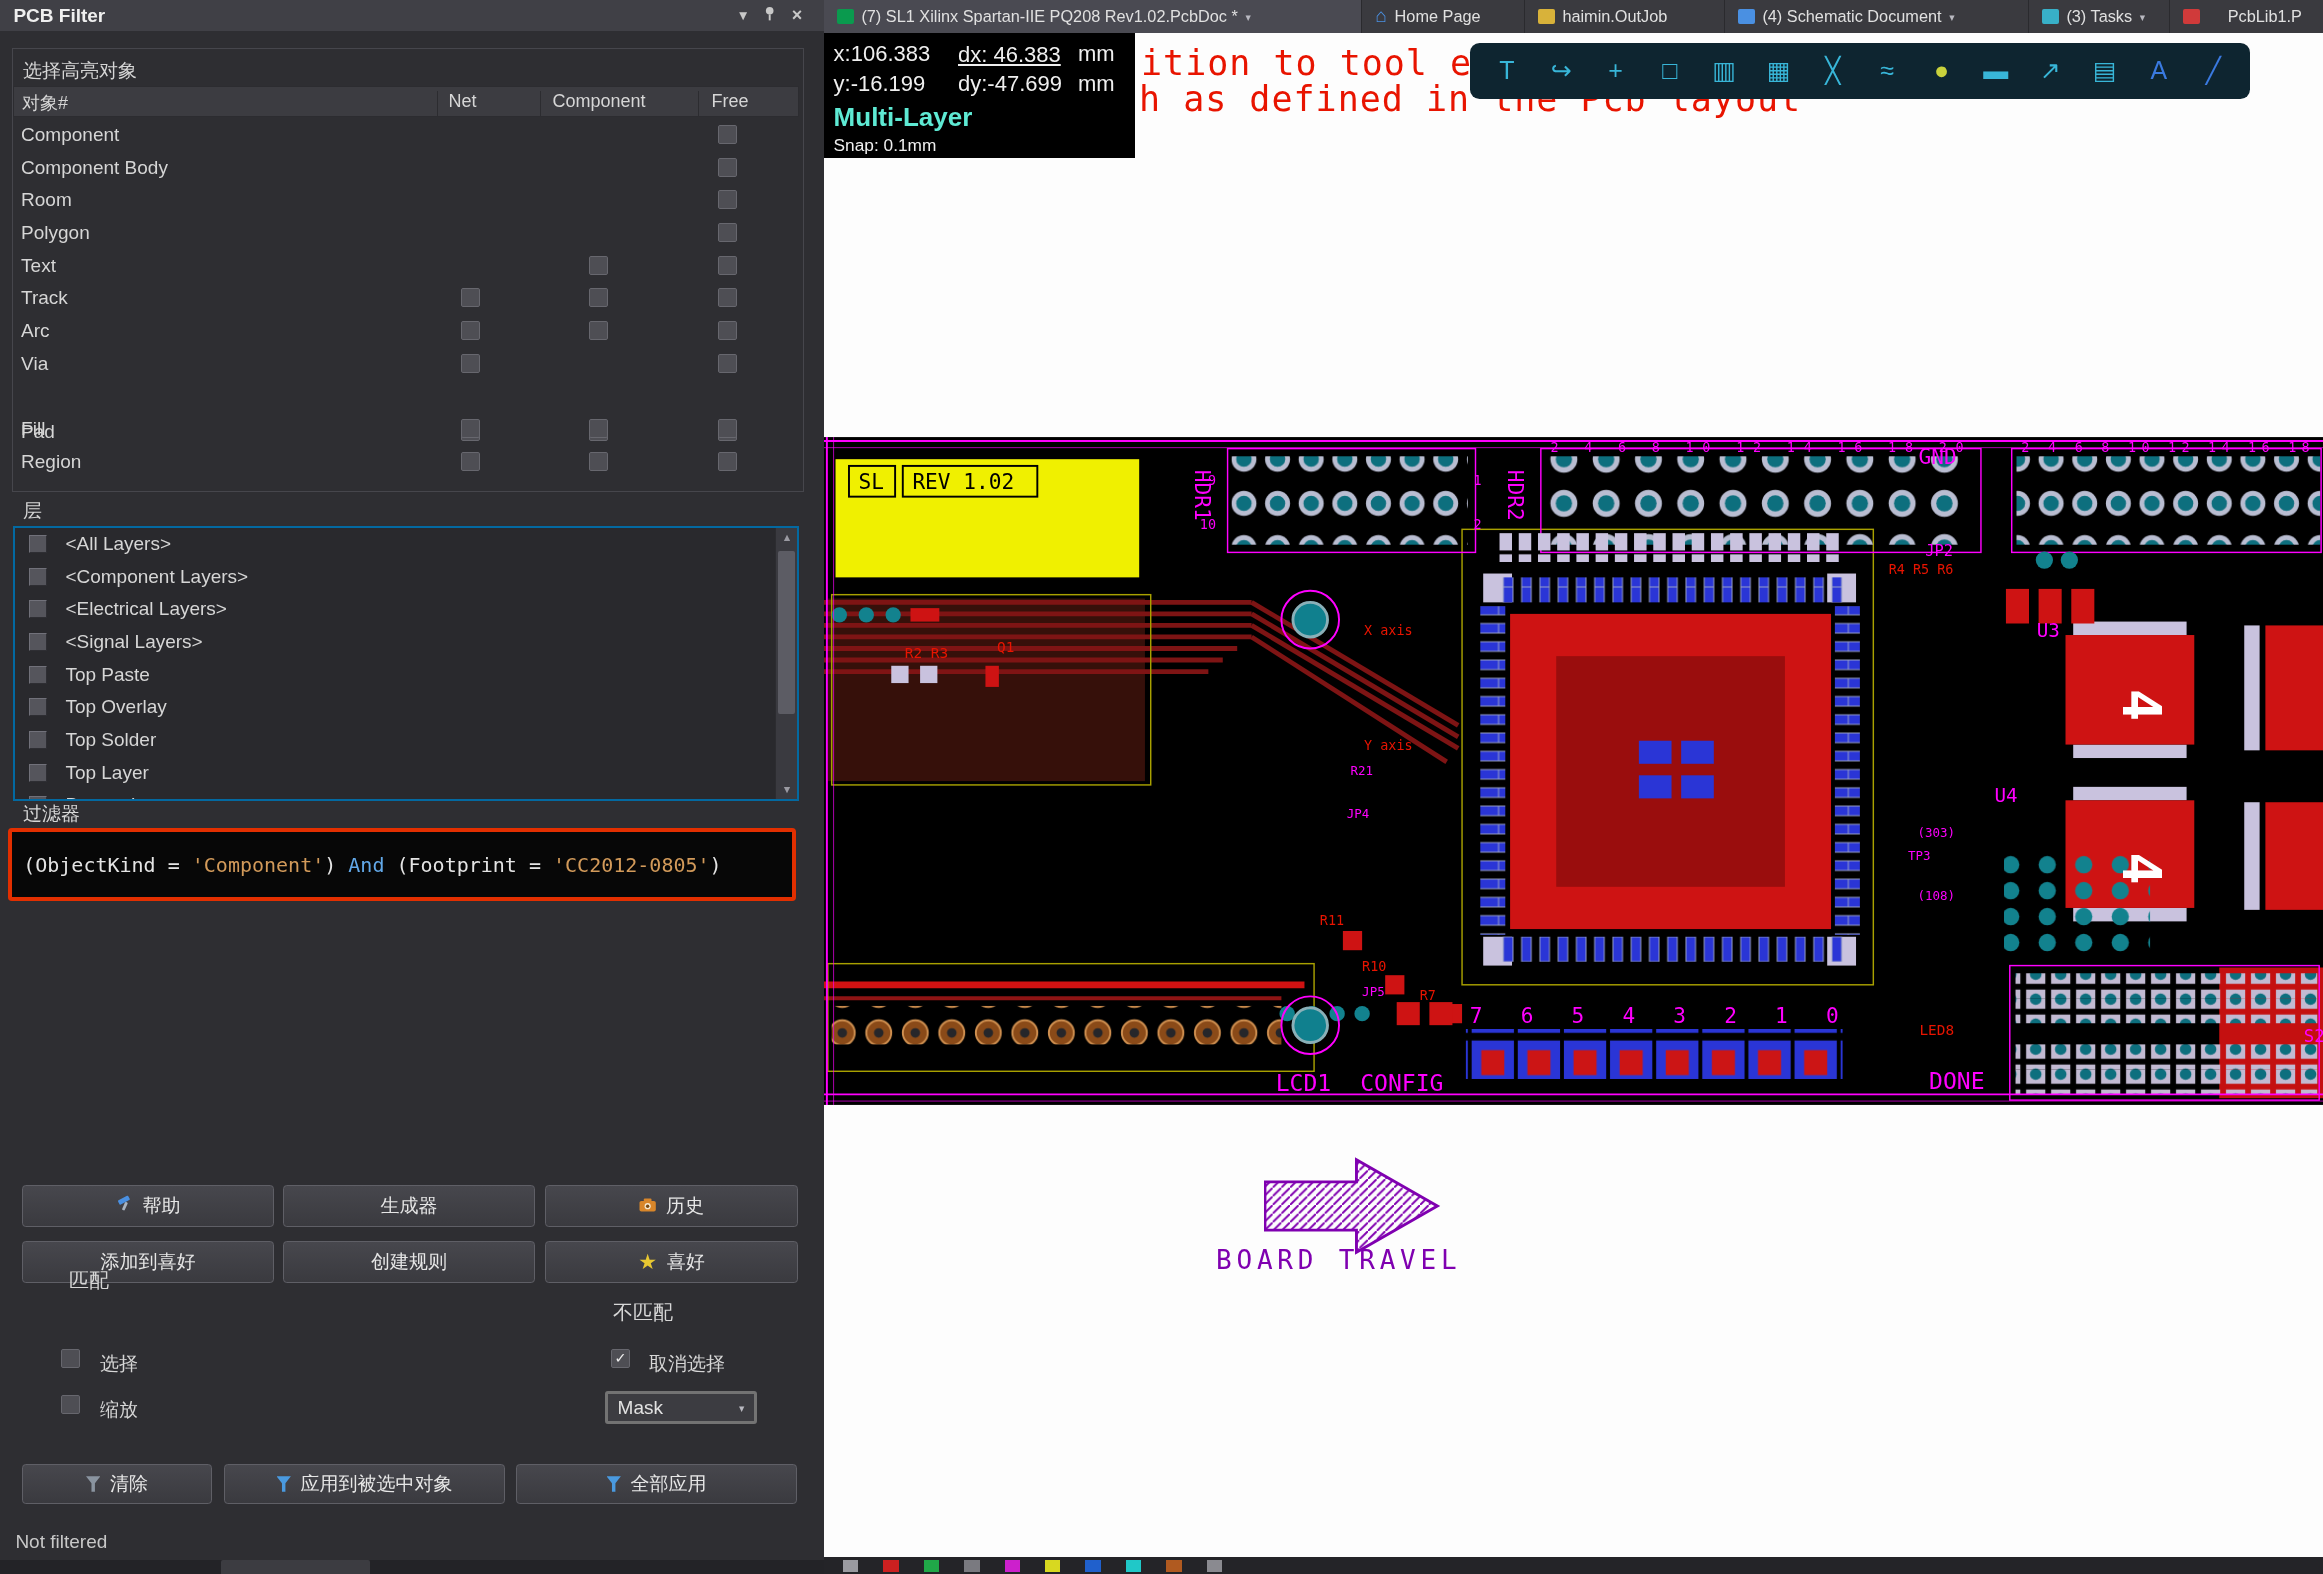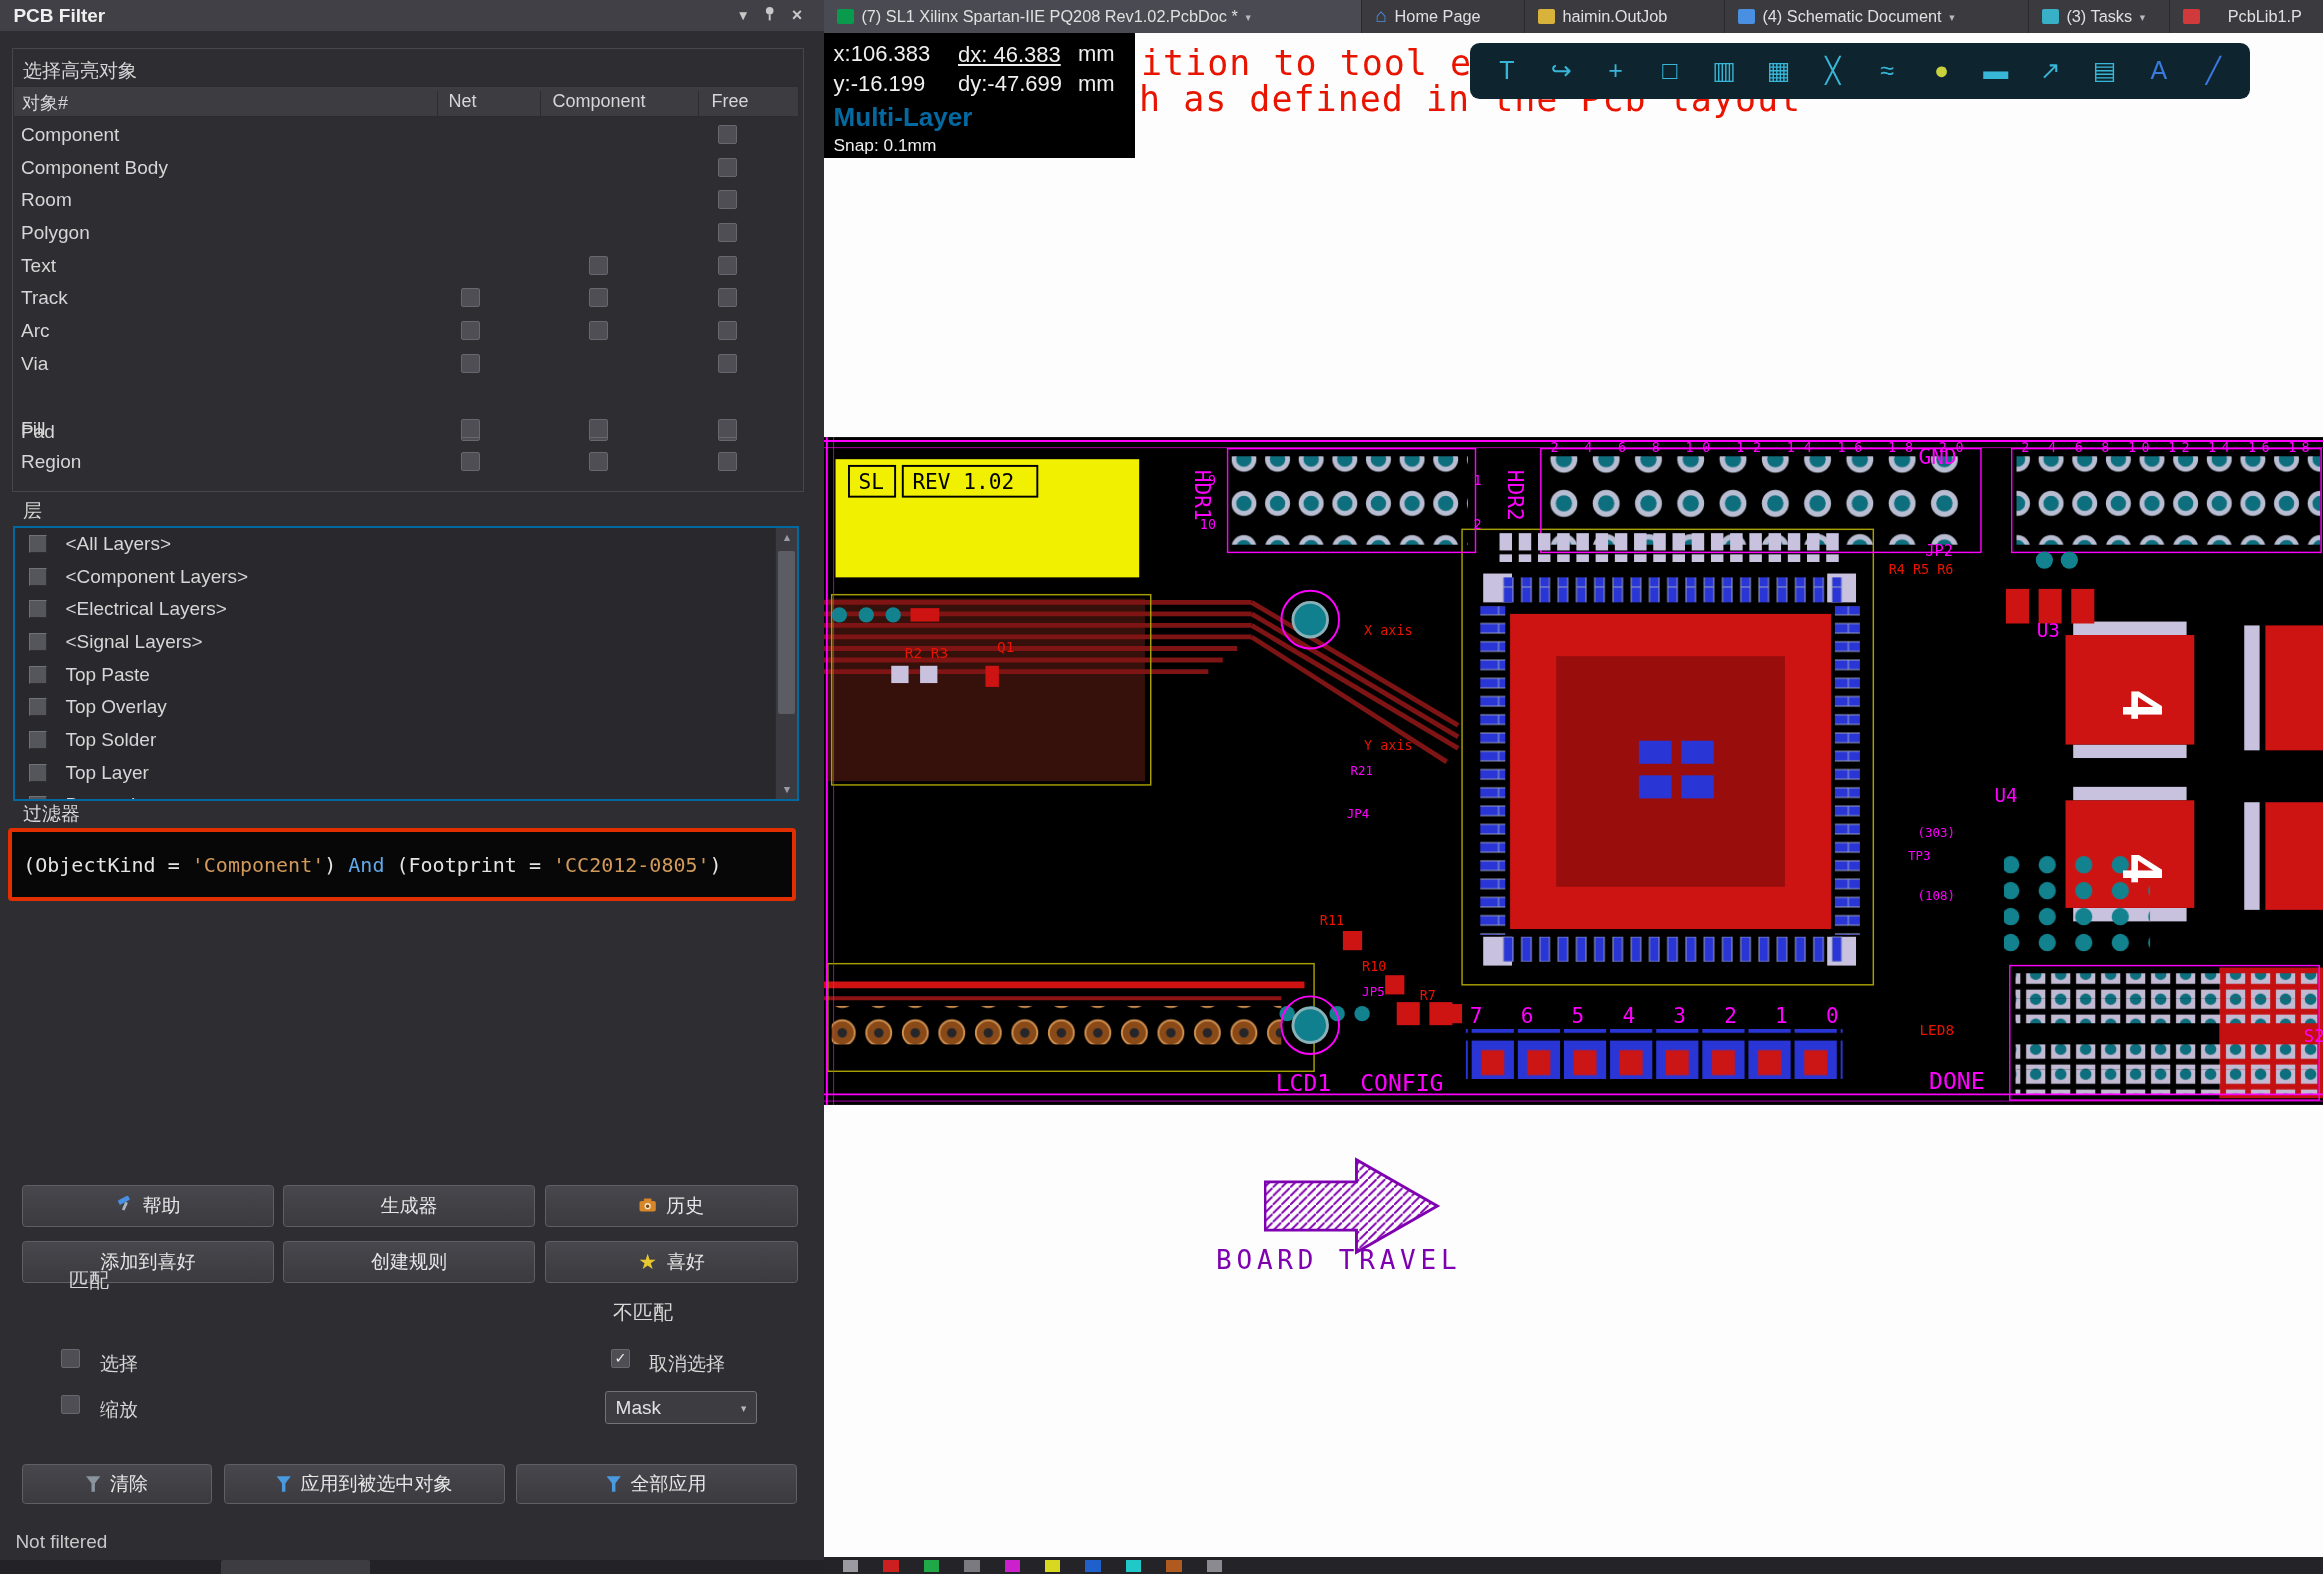"Multi-Layer" .hud .ml { color: #0369a1 -> #5eead4 }
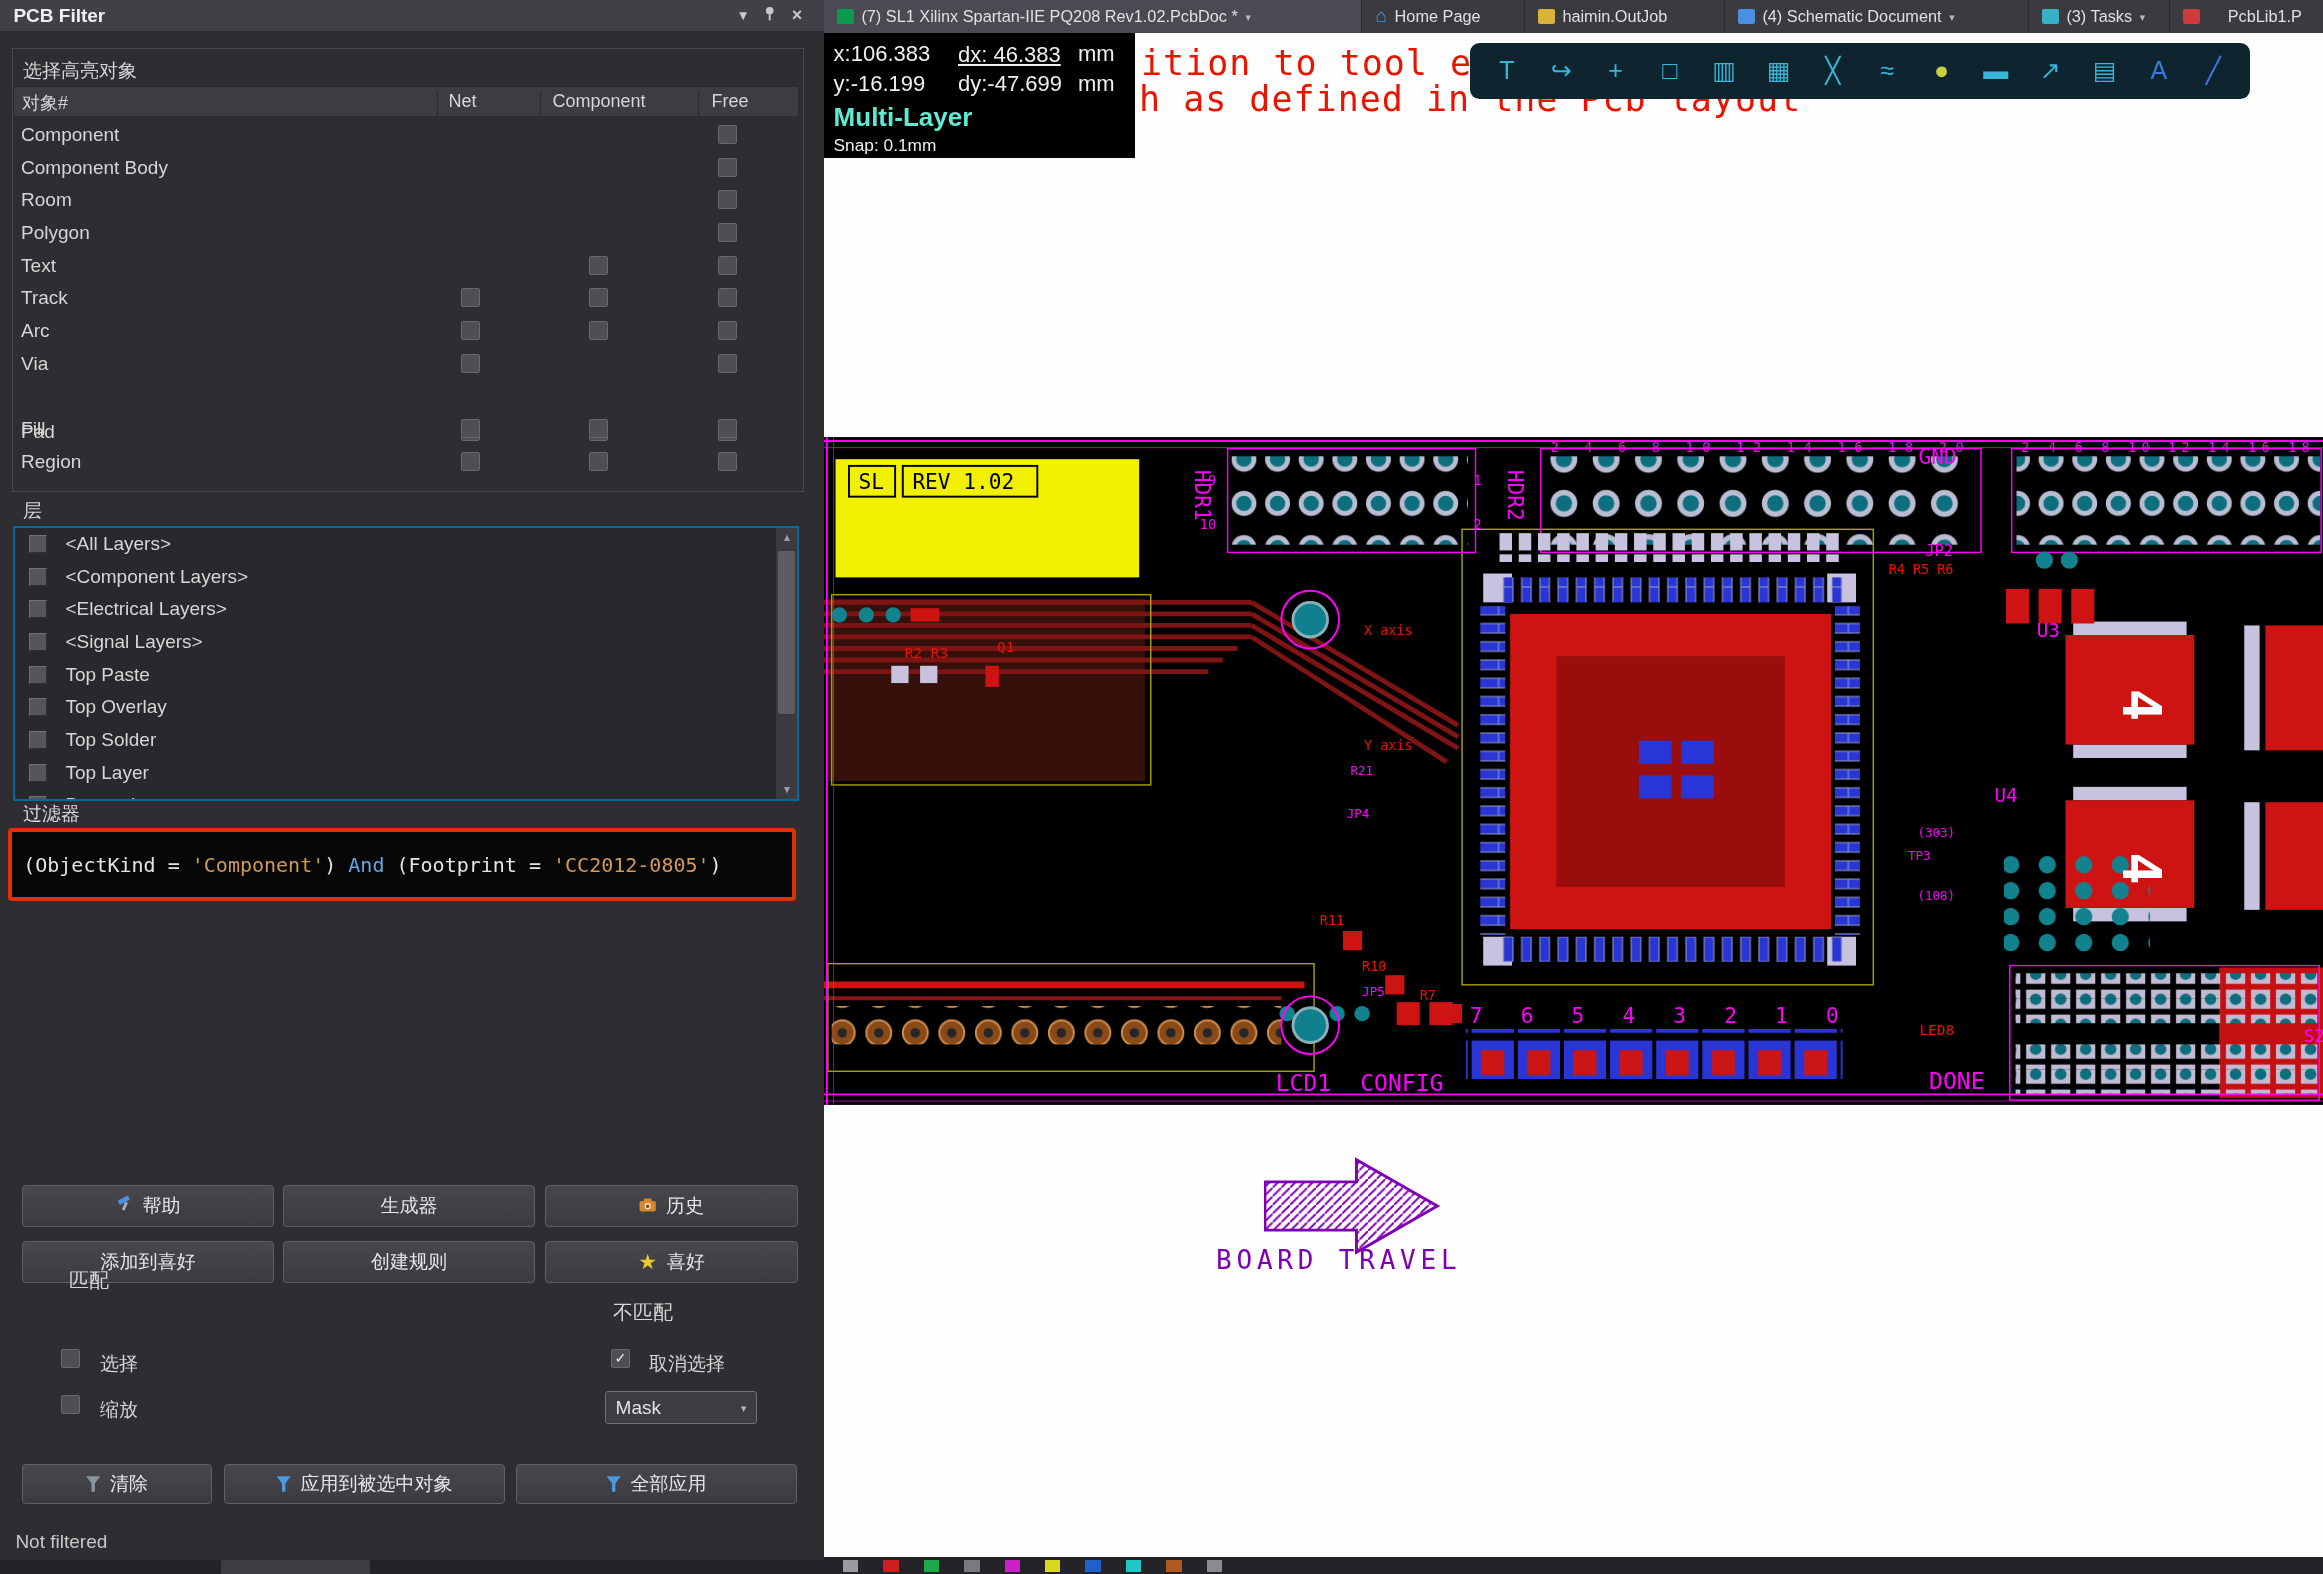"Mask" .mask { border: 1px solid #737373 -> 3px solid #737373 }
